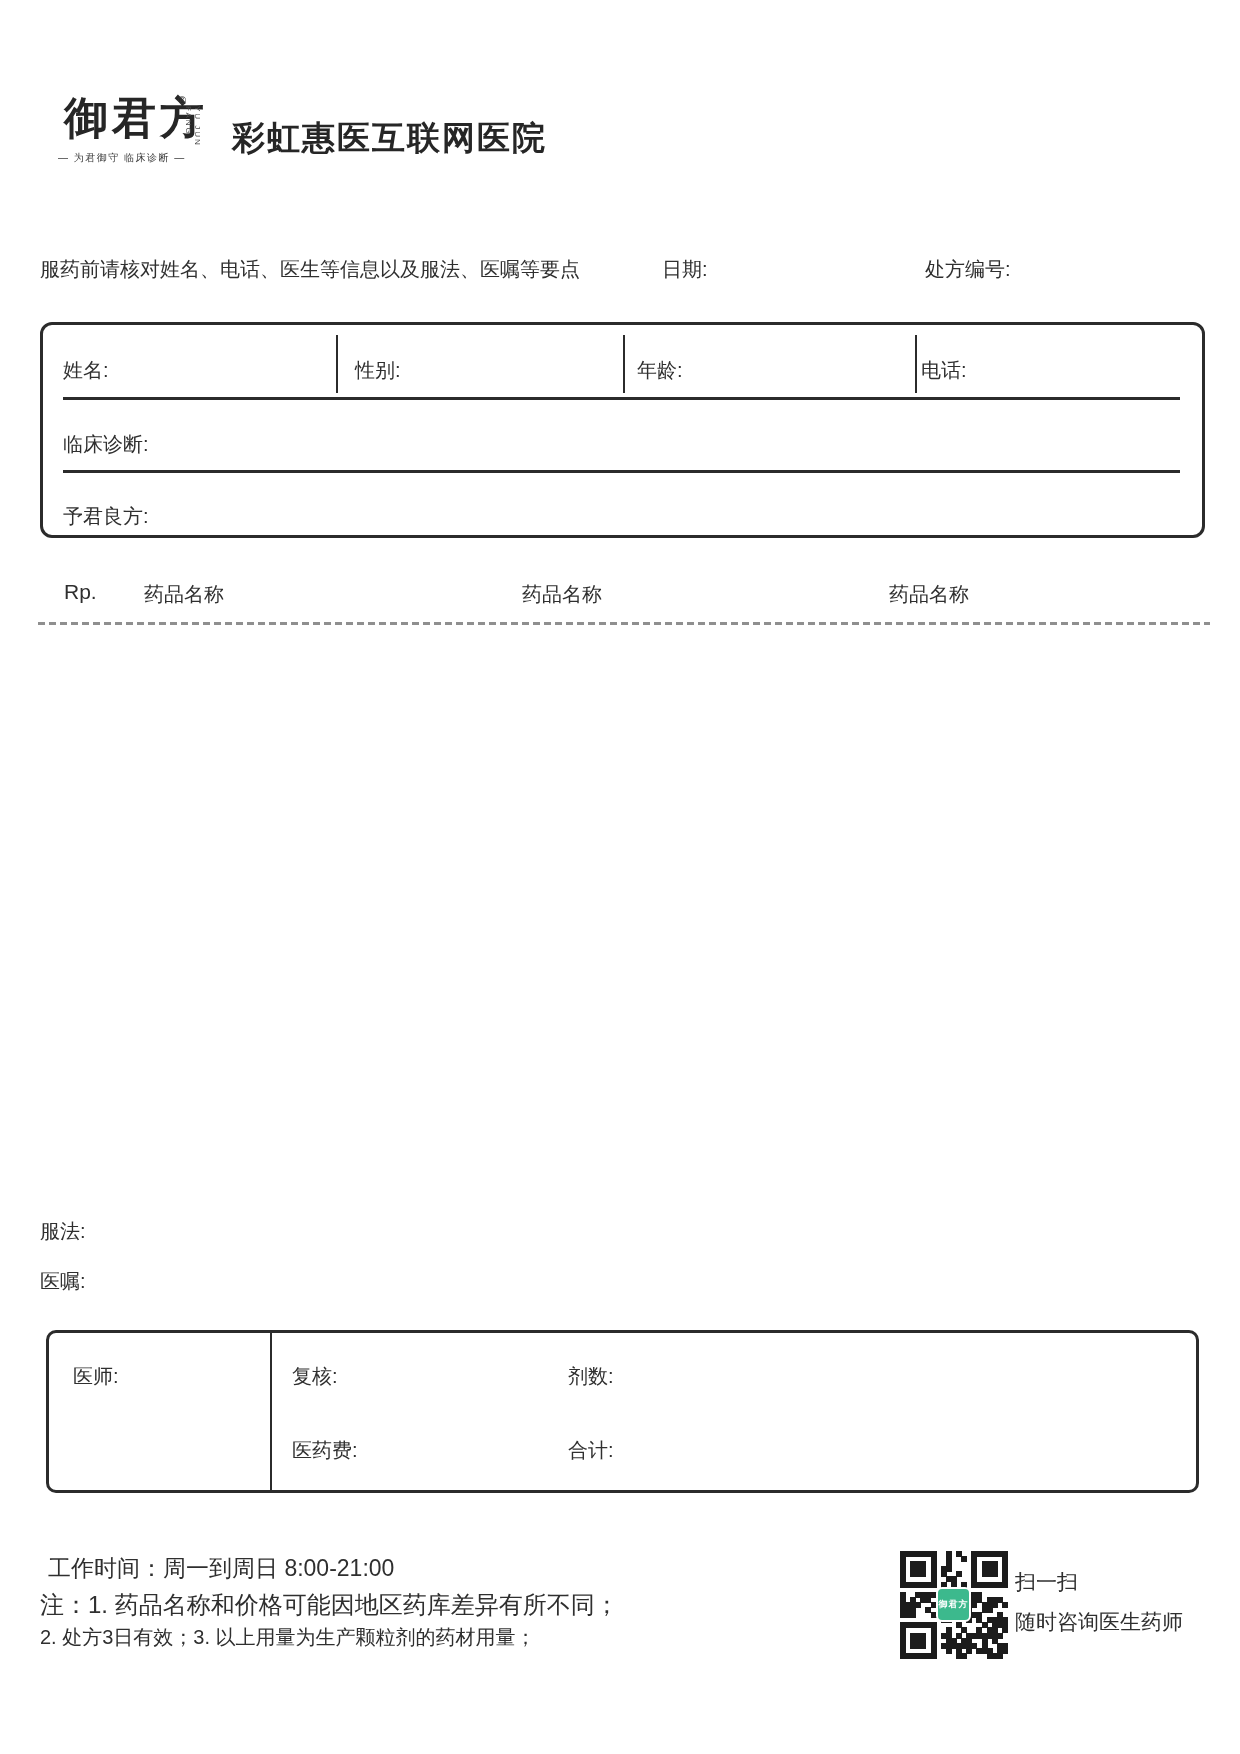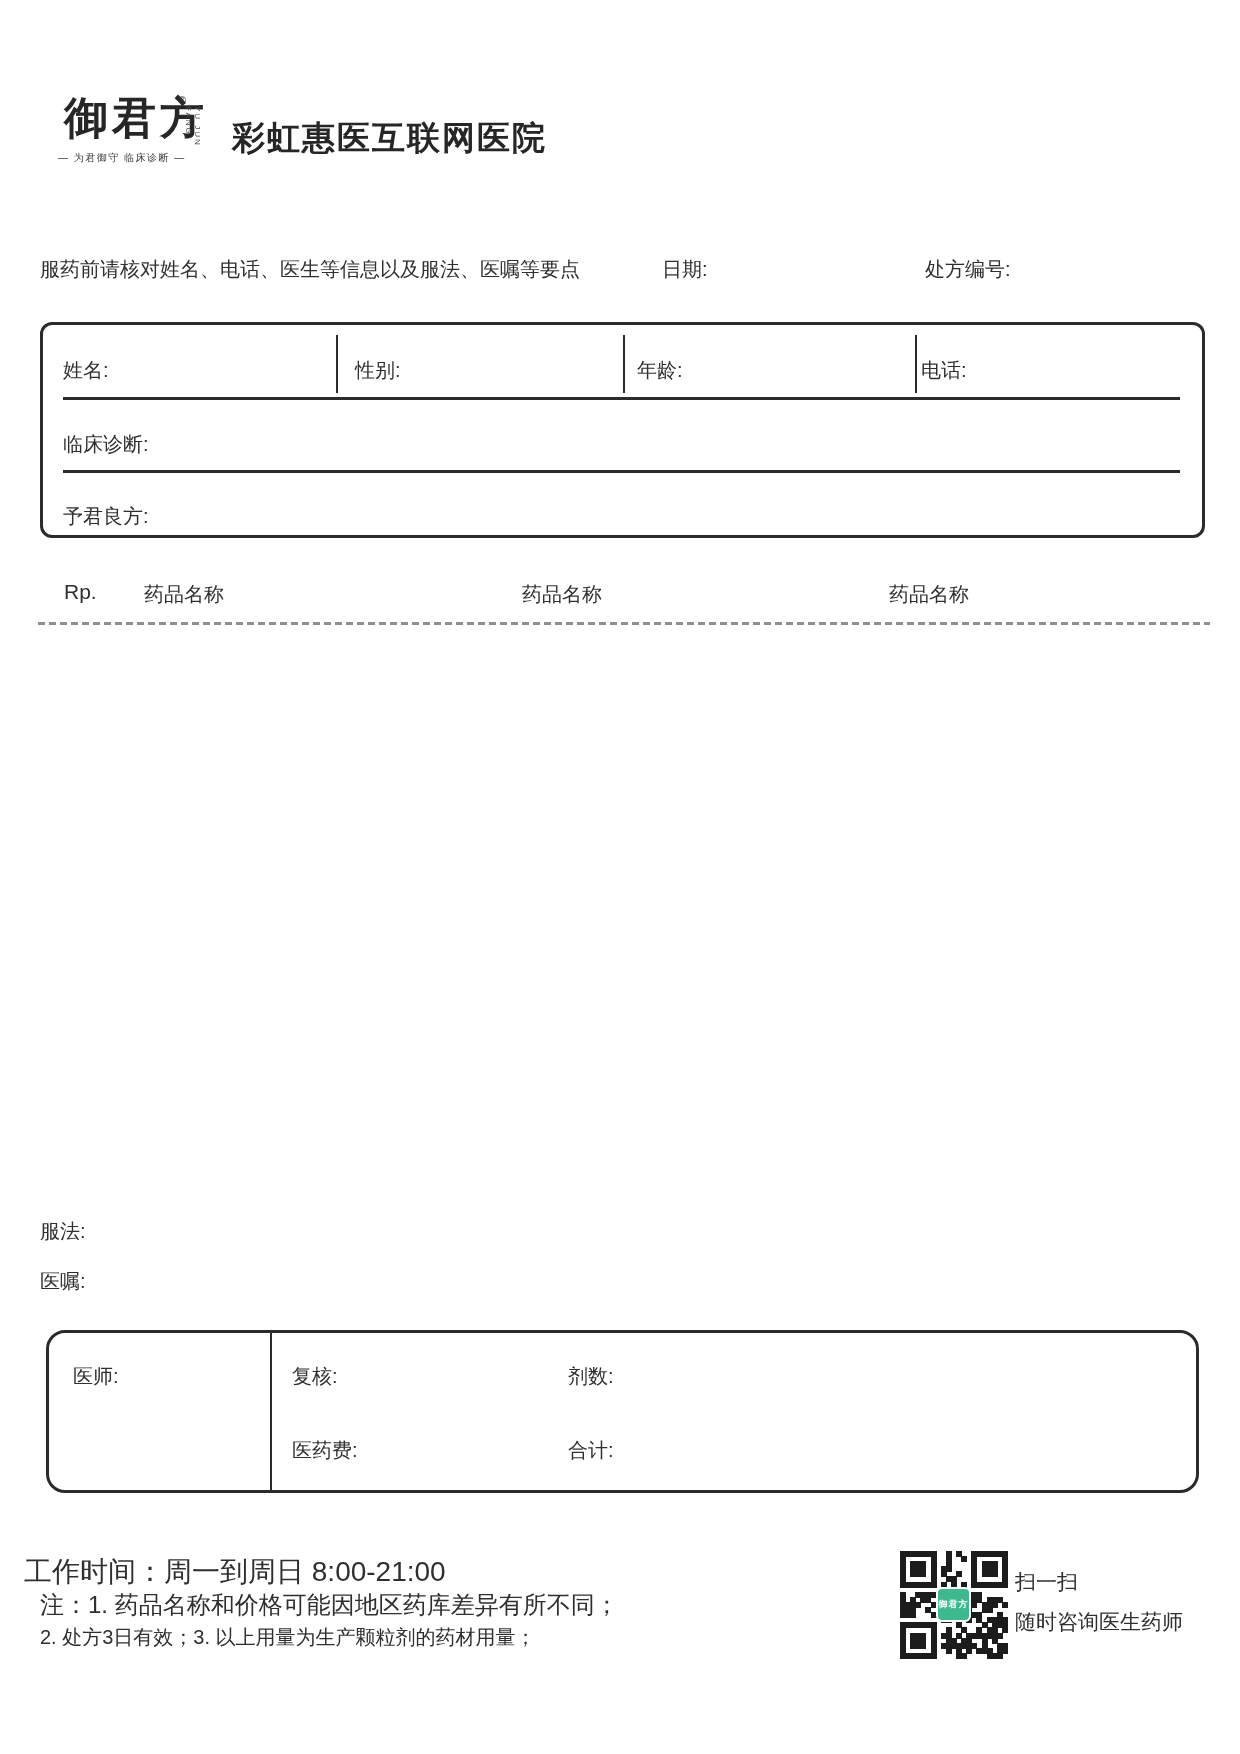"医师:" .signoff-box { border-radius: 19px -> 10px }
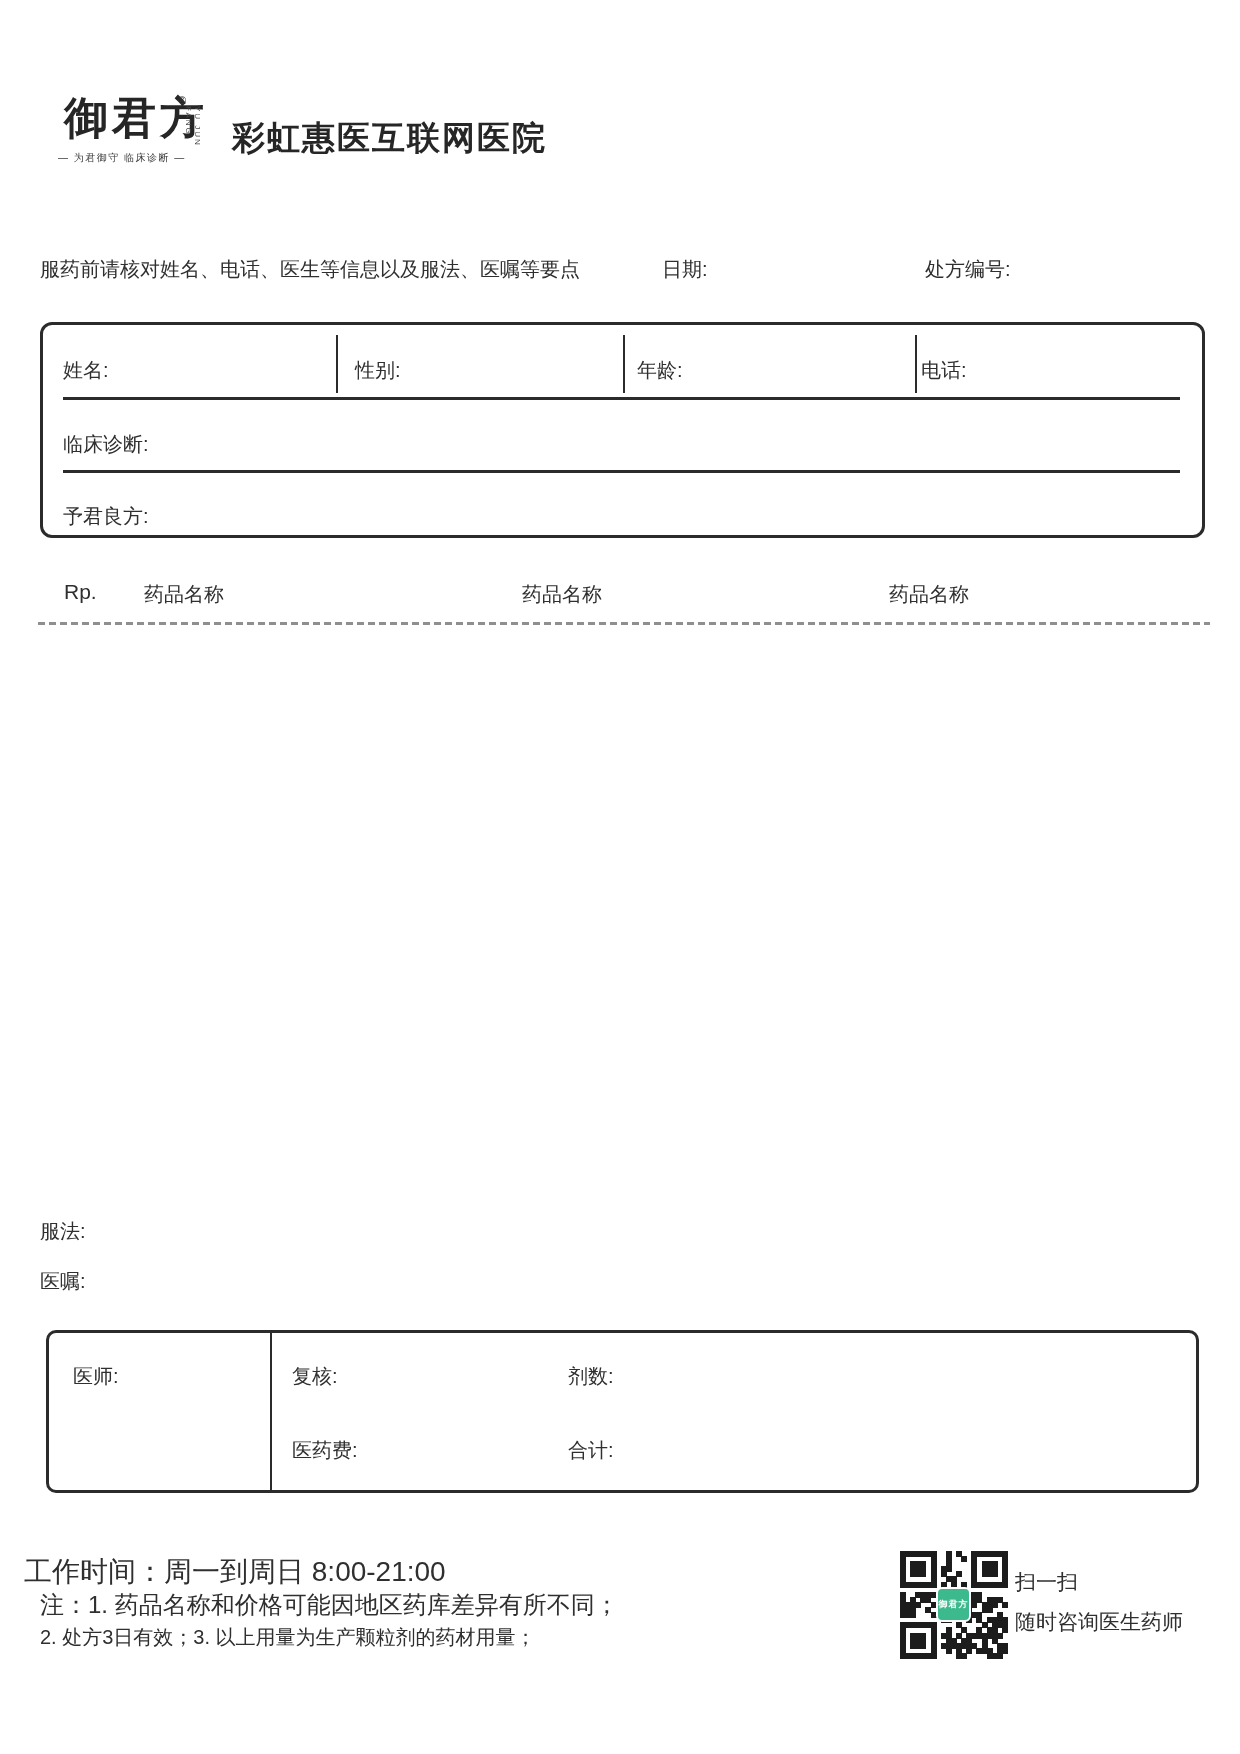"工作时间：周一到周日 8:00-21:00" .hours { font-size: 28px -> 23px; left: 24px -> 48px }
